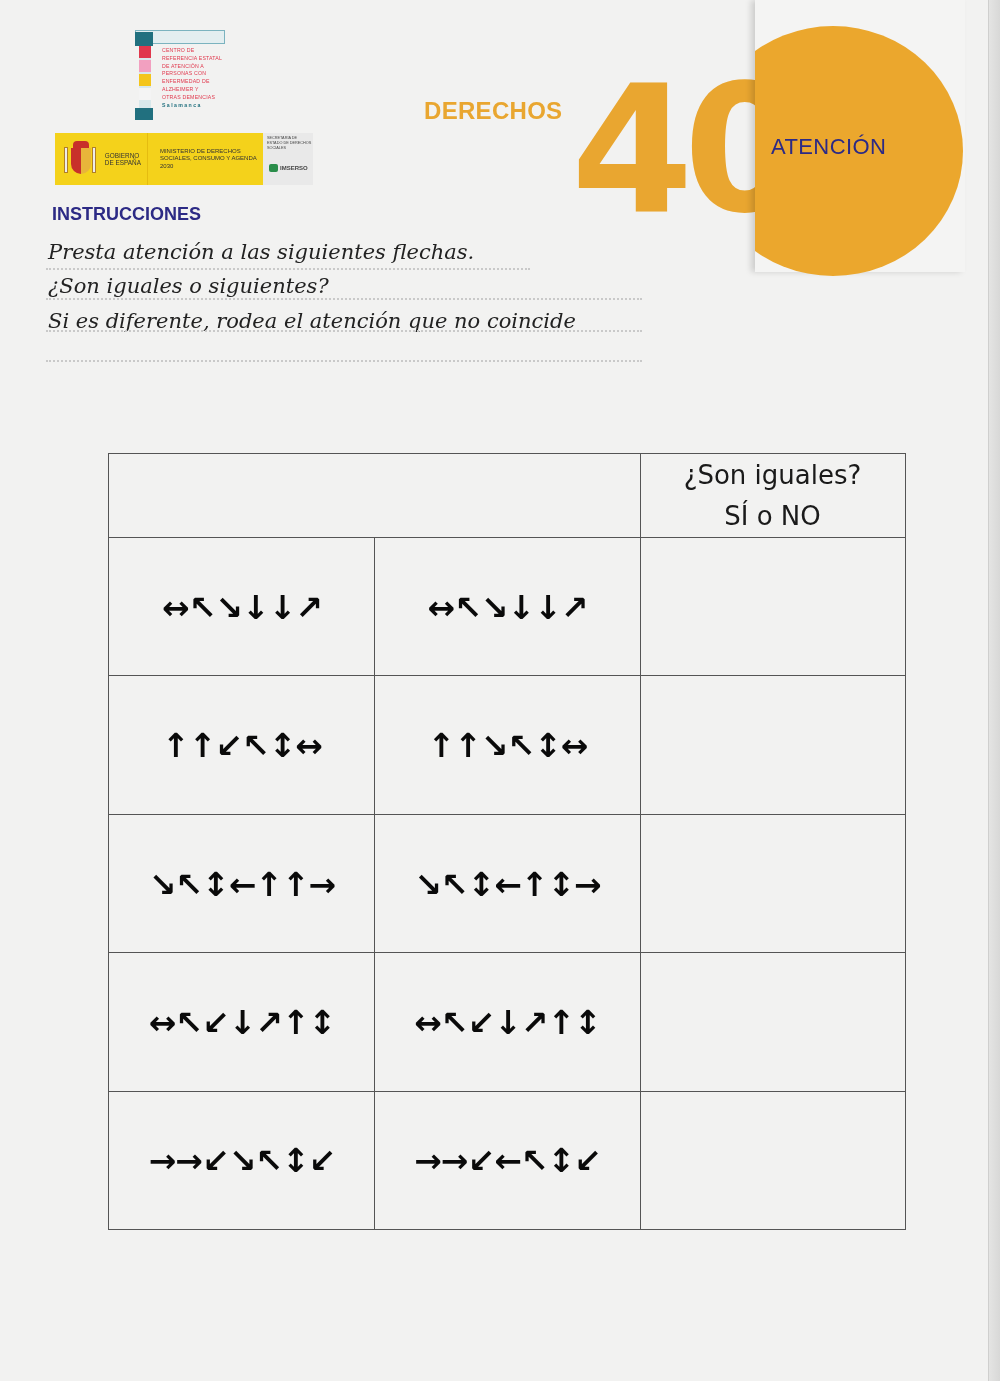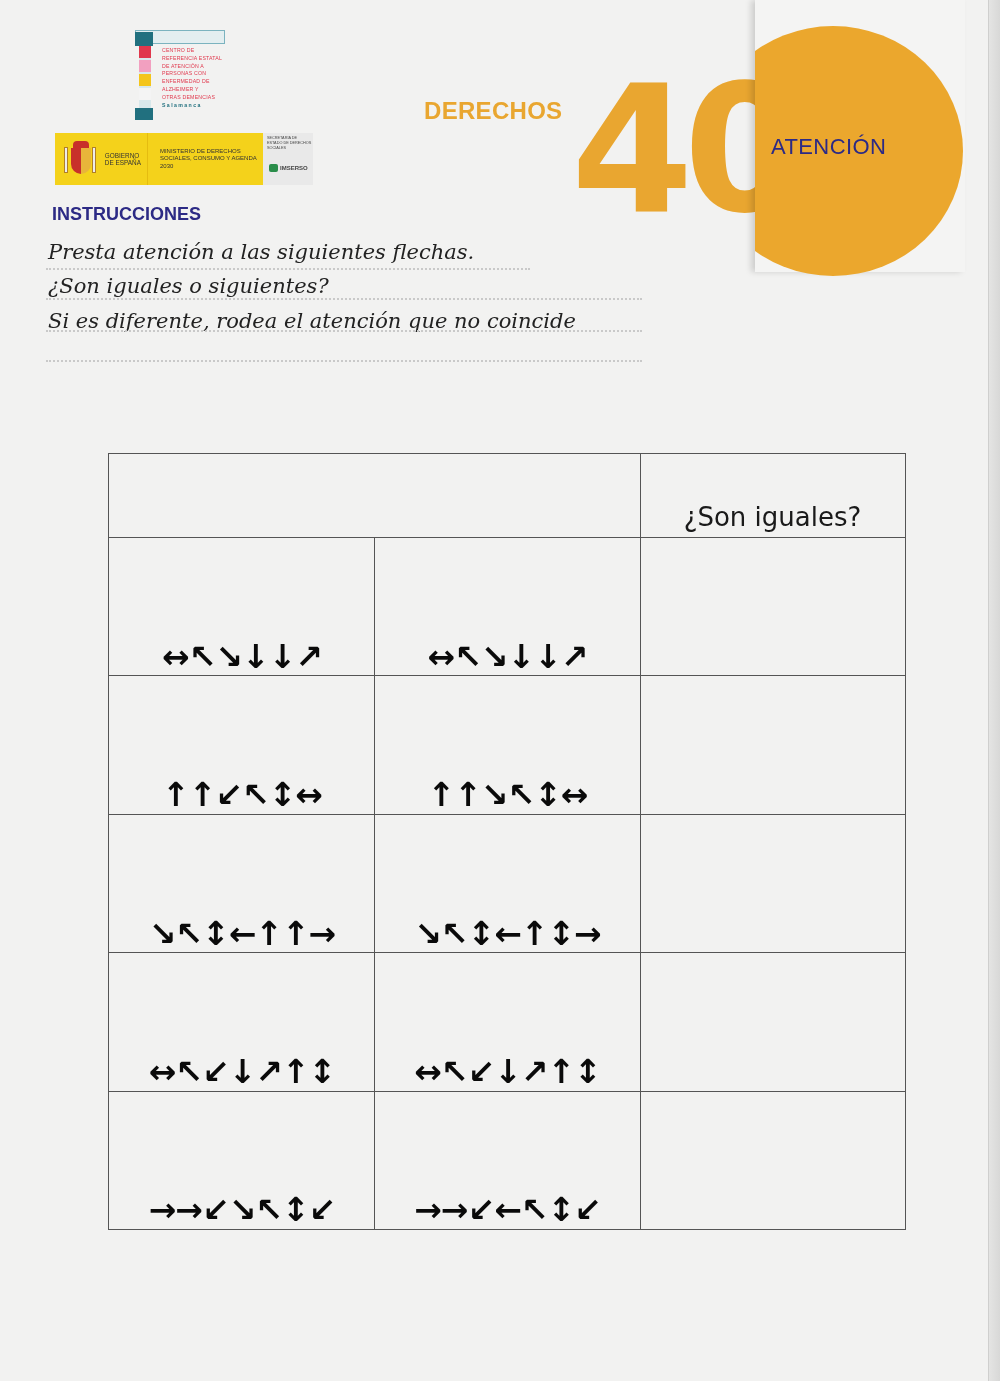"¿Son iguales?" .cell { align-items: flex-end -> center }
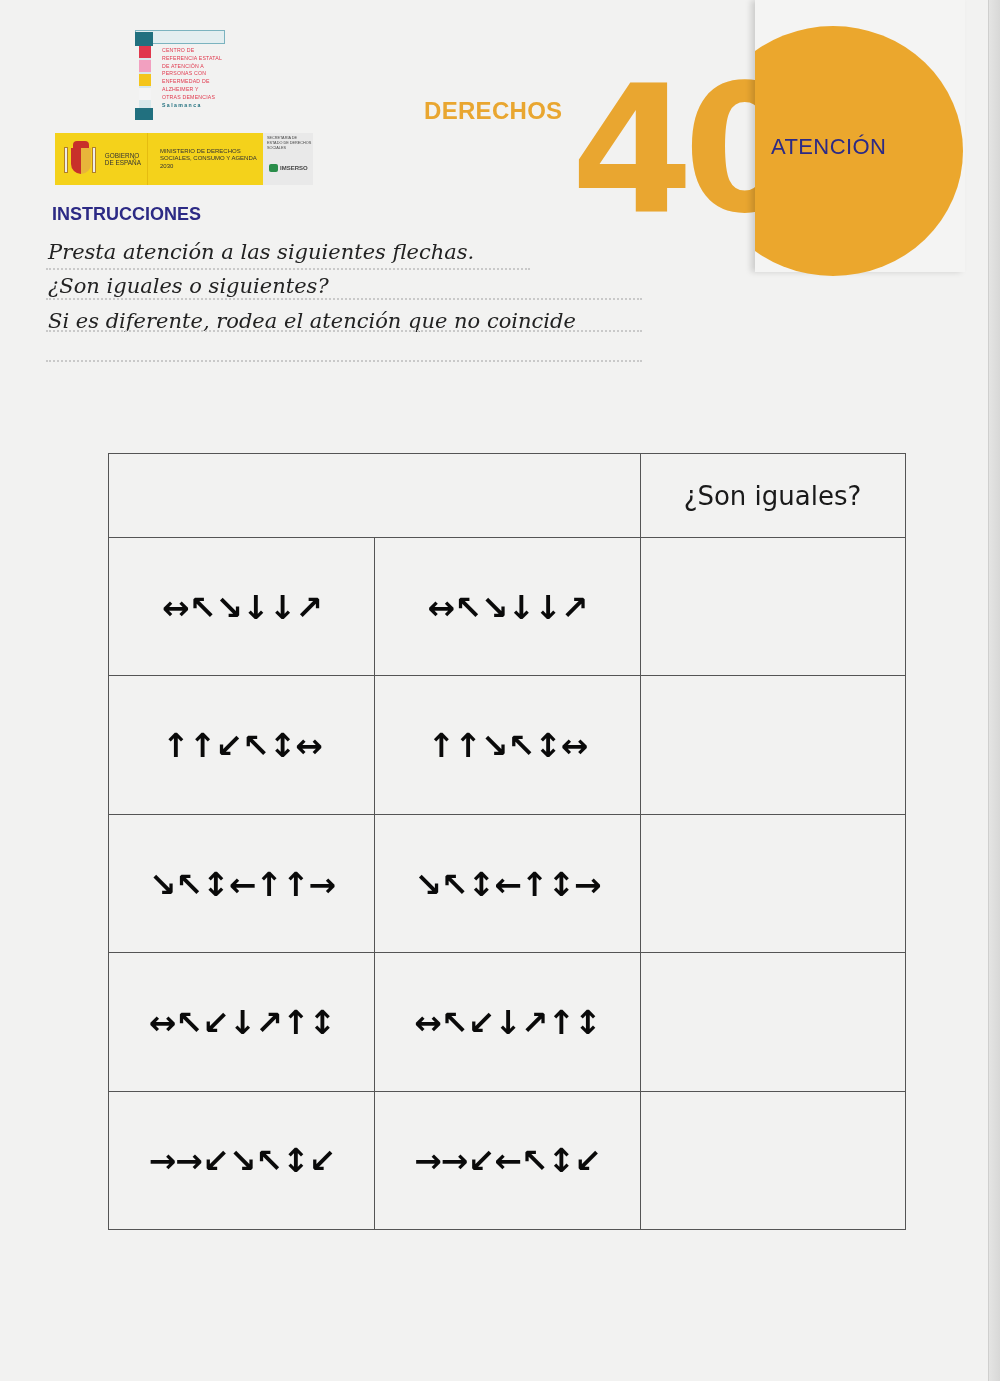"SÍ o NO" div { html: none -> <div>SÍ o NO</div> }
